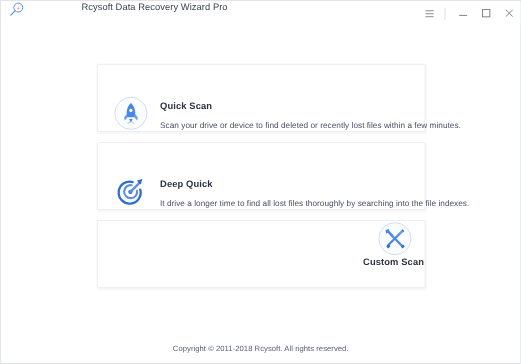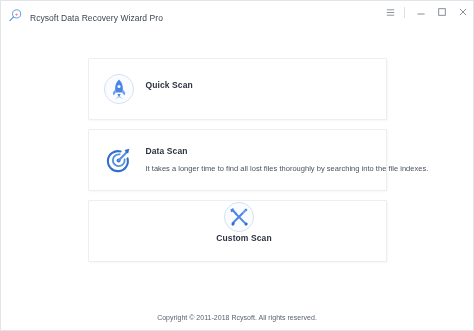"Rcysoft Data Recovery Wizard Pro" .titlebar { align-items: flex-end -> flex-start; gap: none -> 44px }
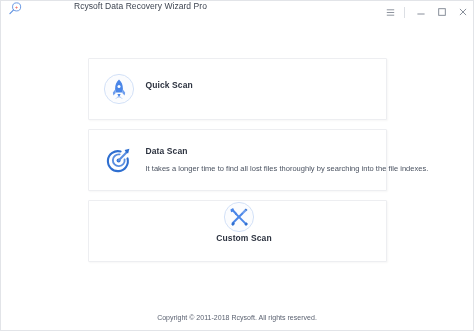"Quick Scan" .card { align-items: center -> flex-end }
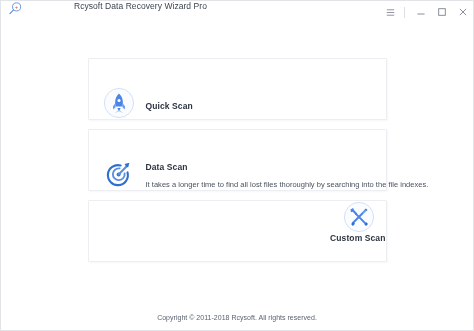"Scan your drive or device" div.card-desc { html: none -> <div>Scan your drive or device to find deleted or recently lost files within a few minutes.</div> }
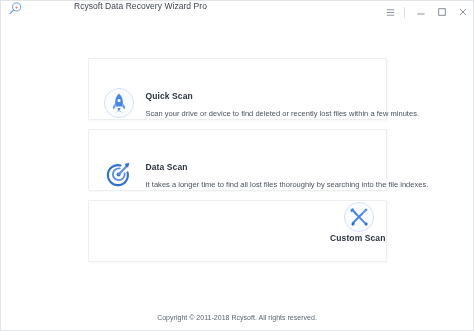"Data Scan" div.card-title { text: Data Scan -> Deep Quick }
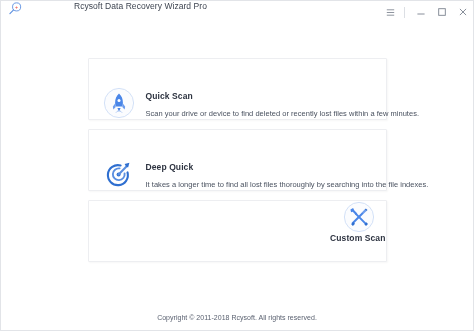"It takes a longer time" div.card-desc { text: takes -> drive }
